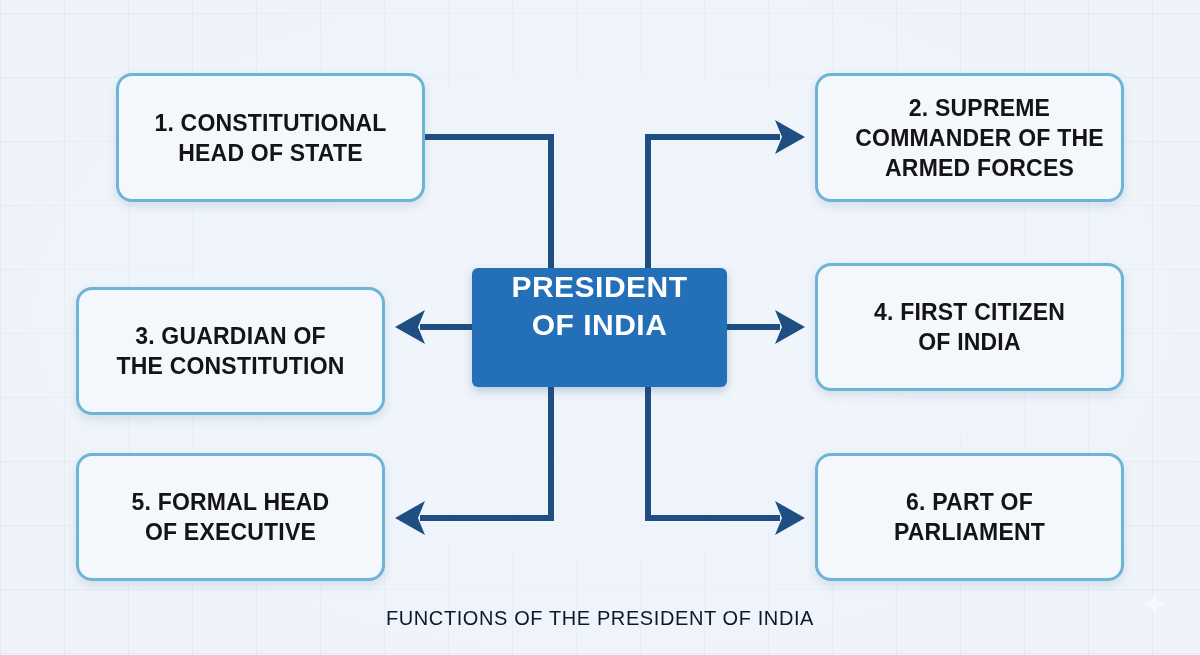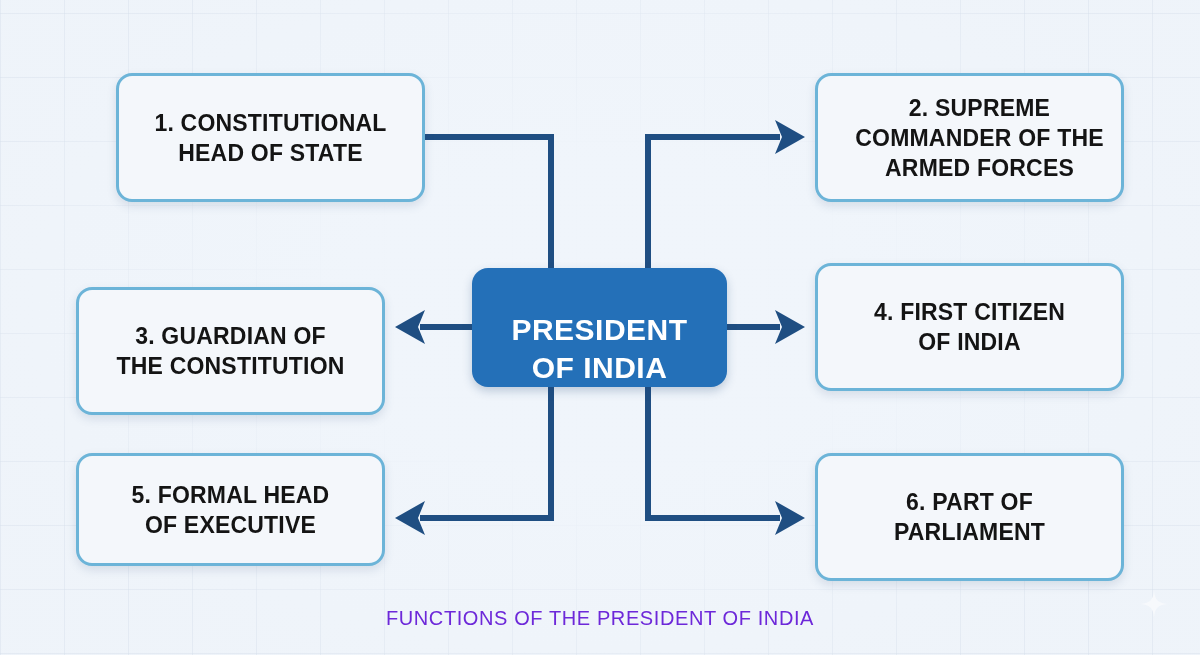"PRESIDENT" .center { align-items: flex-end -> flex-start; border-radius: 16px -> 6px }
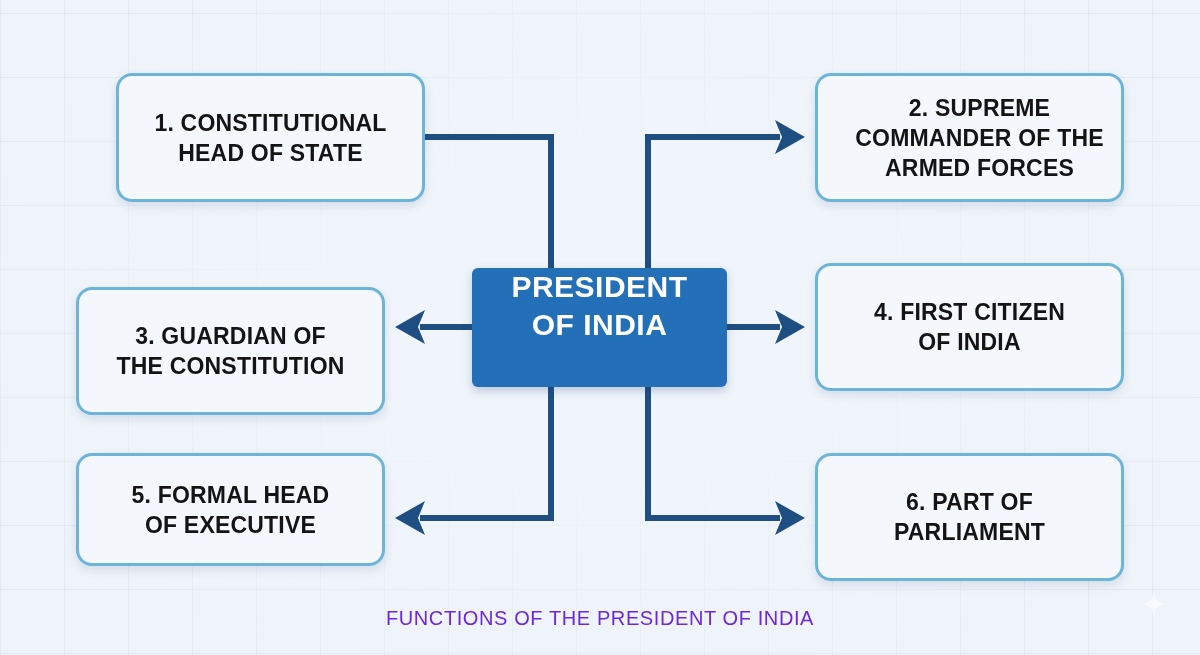"5. FORMAL HEAD" div.box { height: 113px -> 128px }
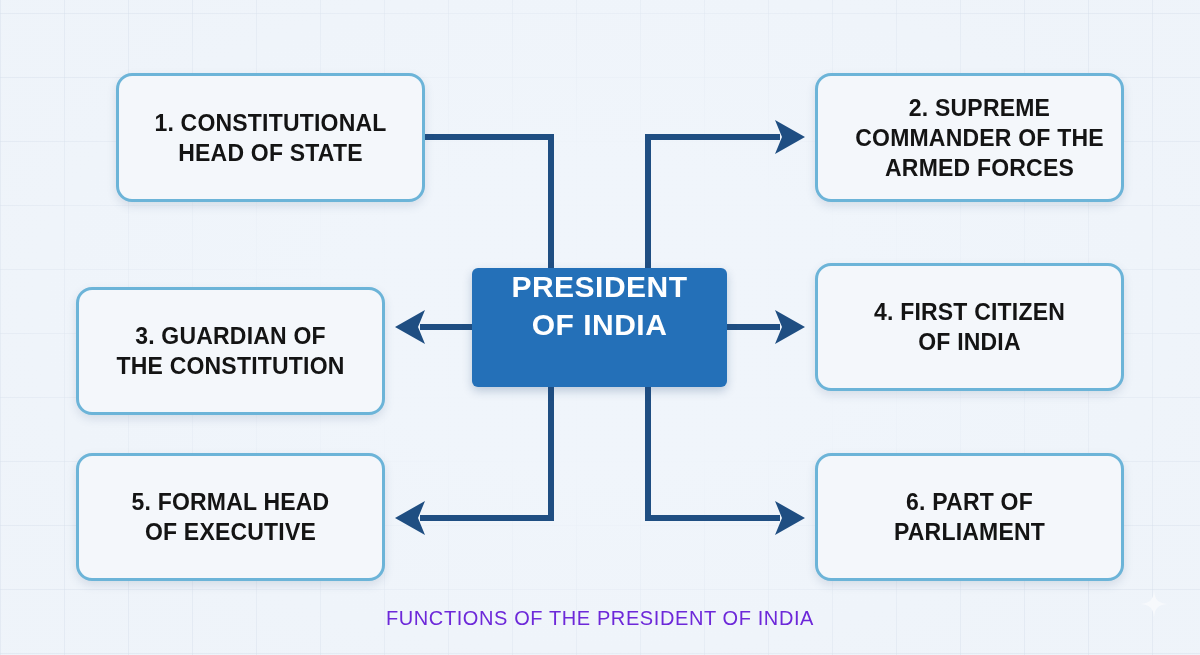"FUNCTIONS OF THE PRESIDENT OF" .caption { color: #6d28d9 -> #0f172a }
